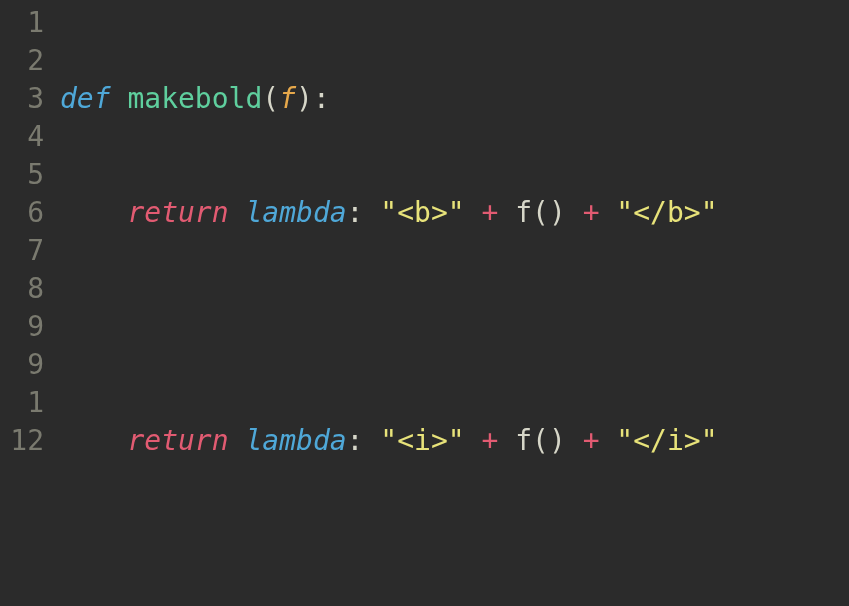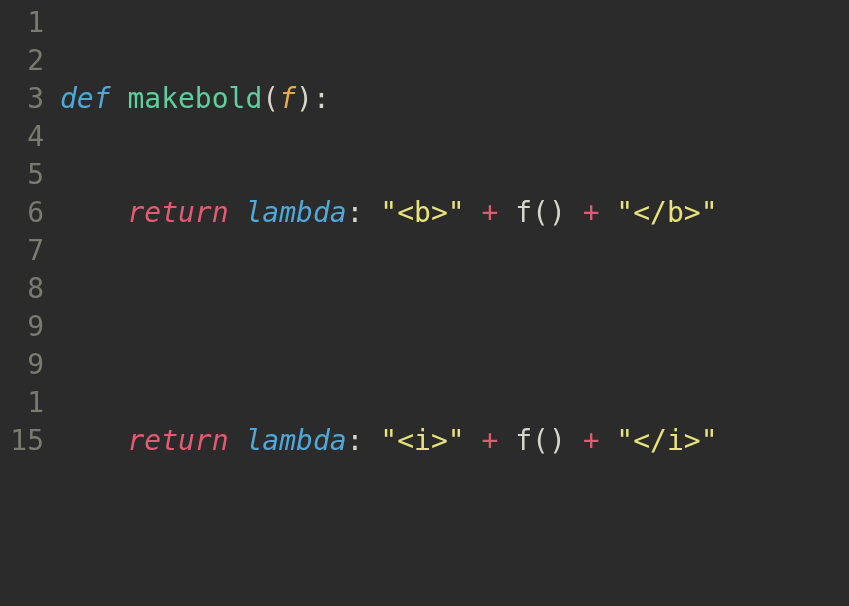"15" span.ln { text: 15 -> 12 }
